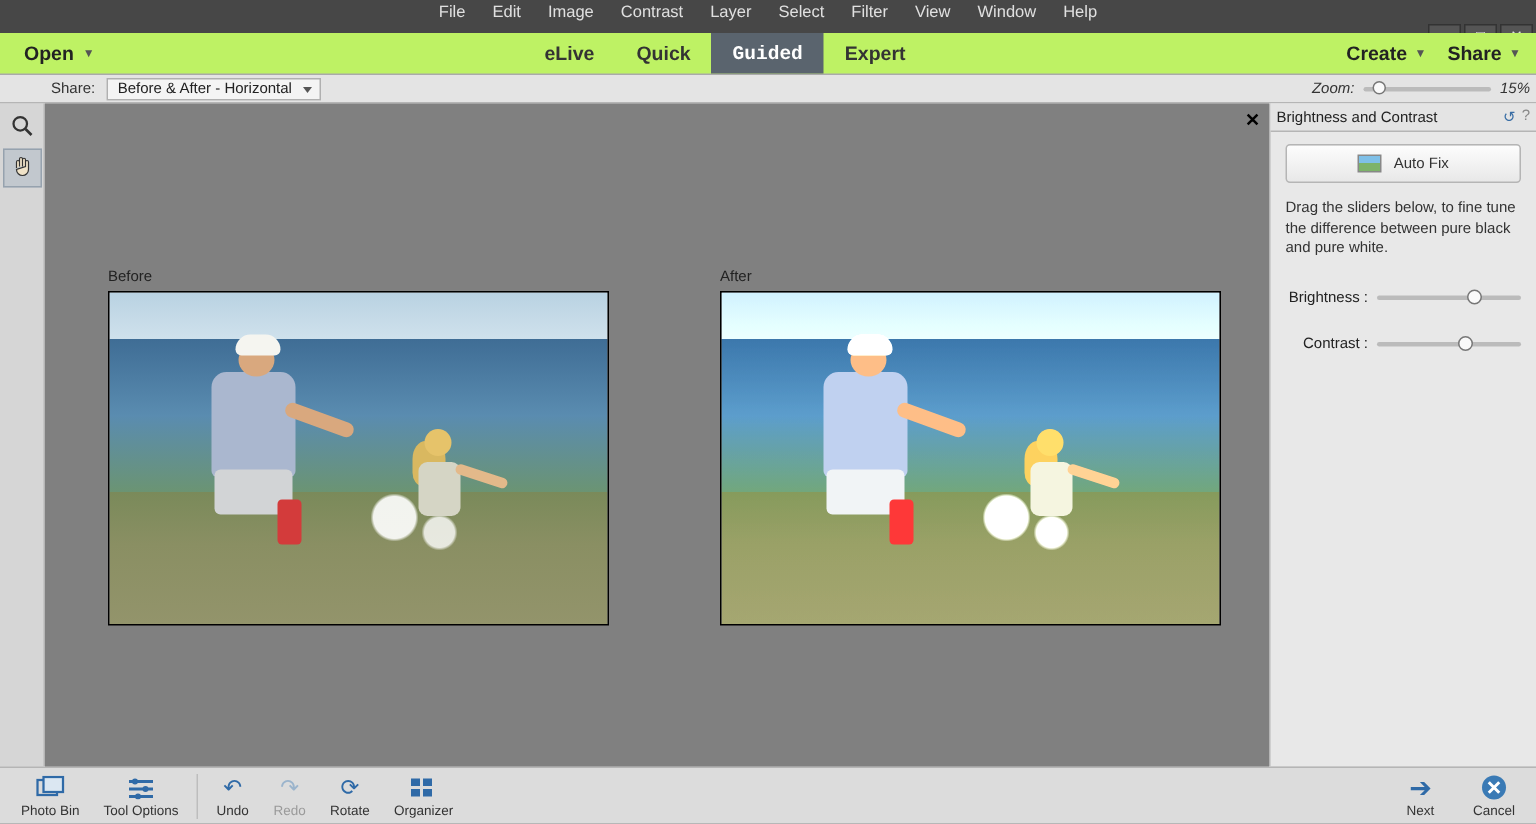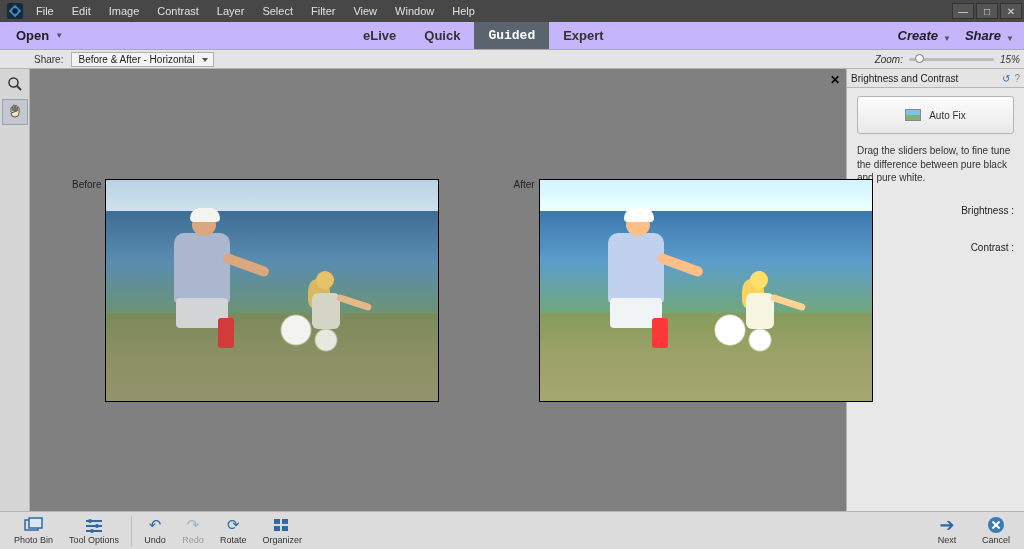"File" .title-bar { flex-direction: none -> column }
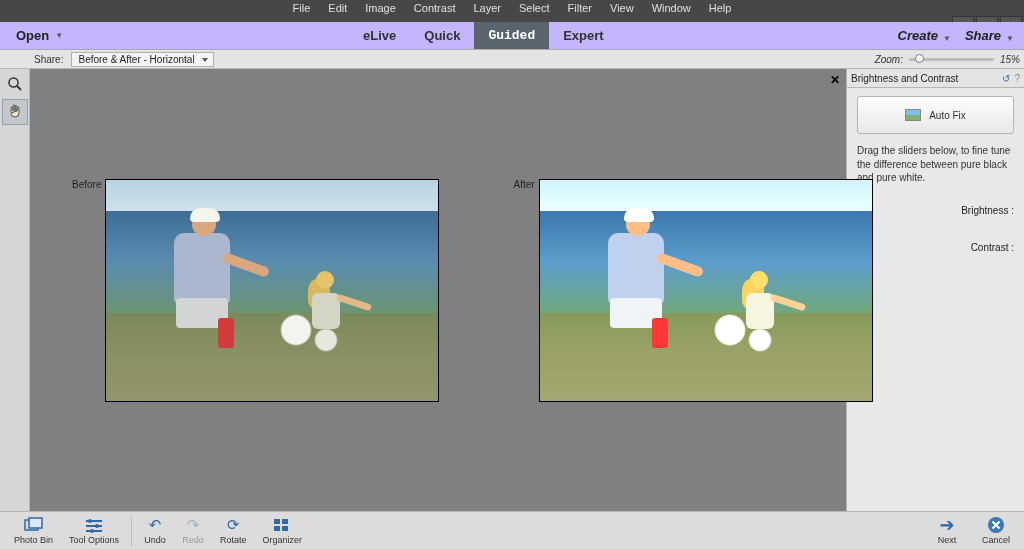"Open" .header-bar { background: #c4b5fd -> #bef264 }
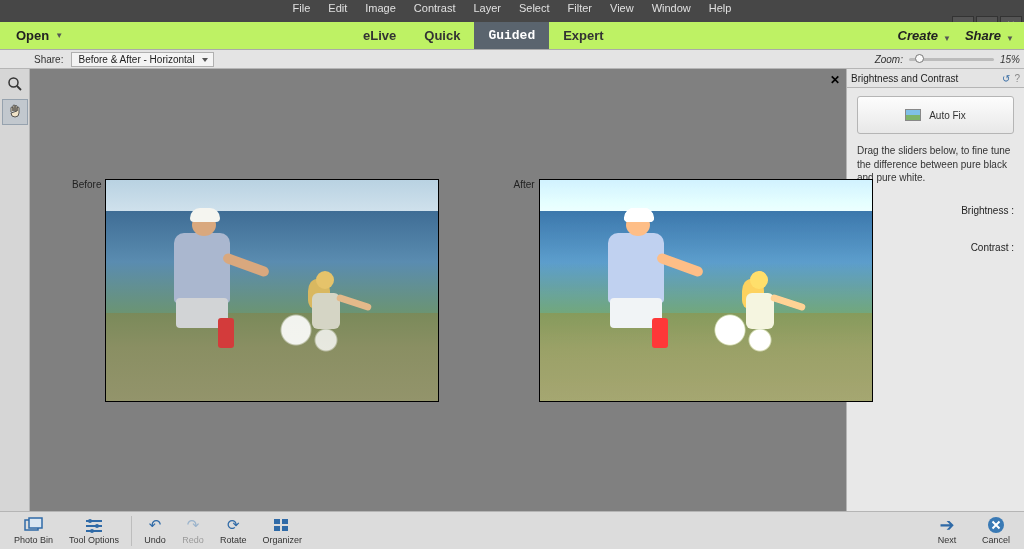"Create" .create-share > div { align-items: flex-end -> center; font-style: italic -> none }
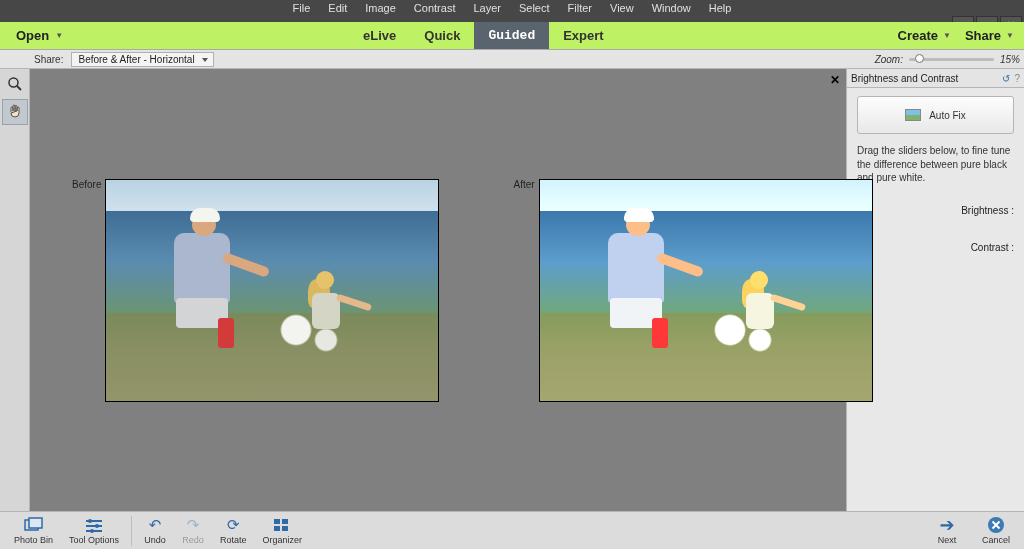"Auto Fix" .auto-btn { height: 38px -> 26px }
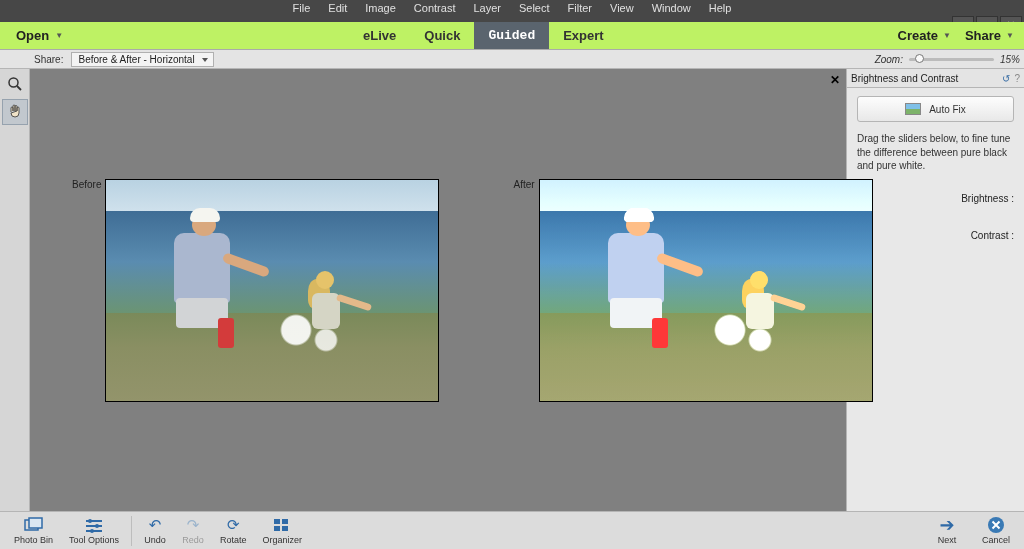"Before" .img-box { flex-direction: row -> column }
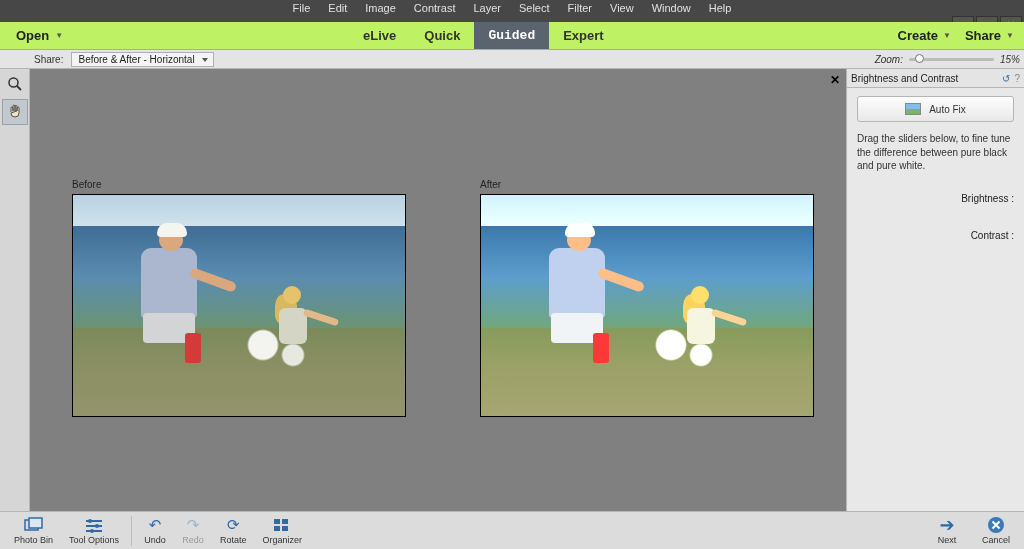"Brightness :" .slider-row { align-items: flex-end -> center; flex-direction: column -> none }
